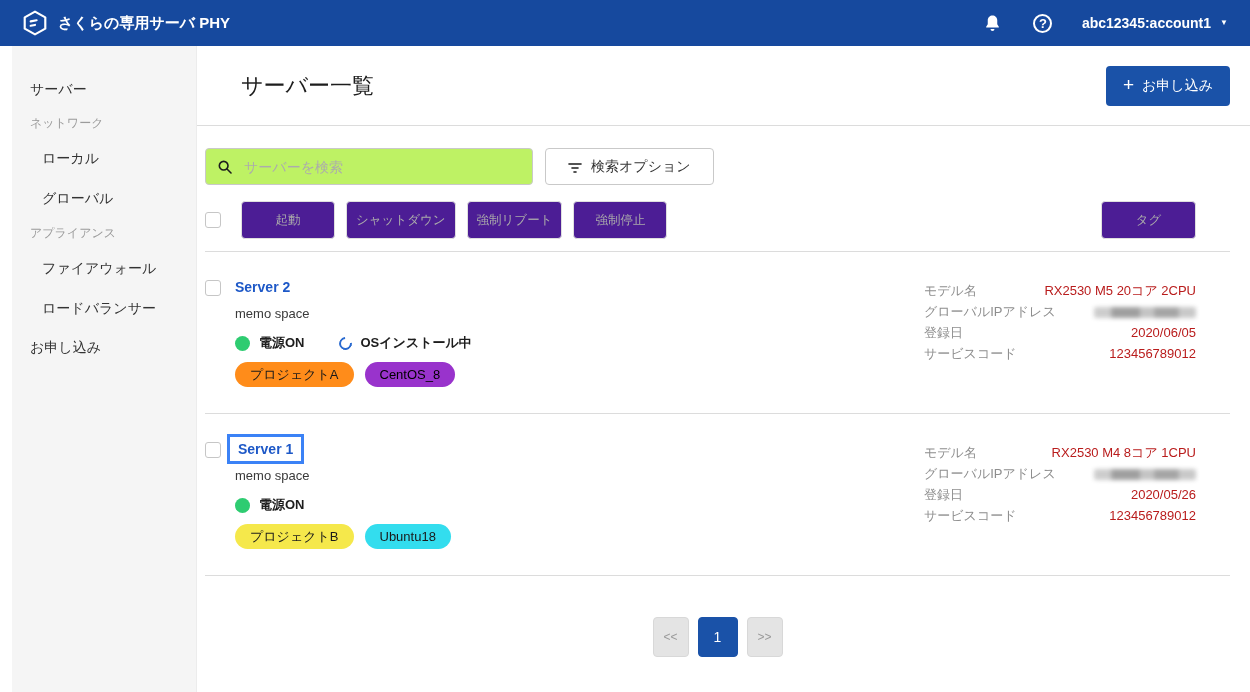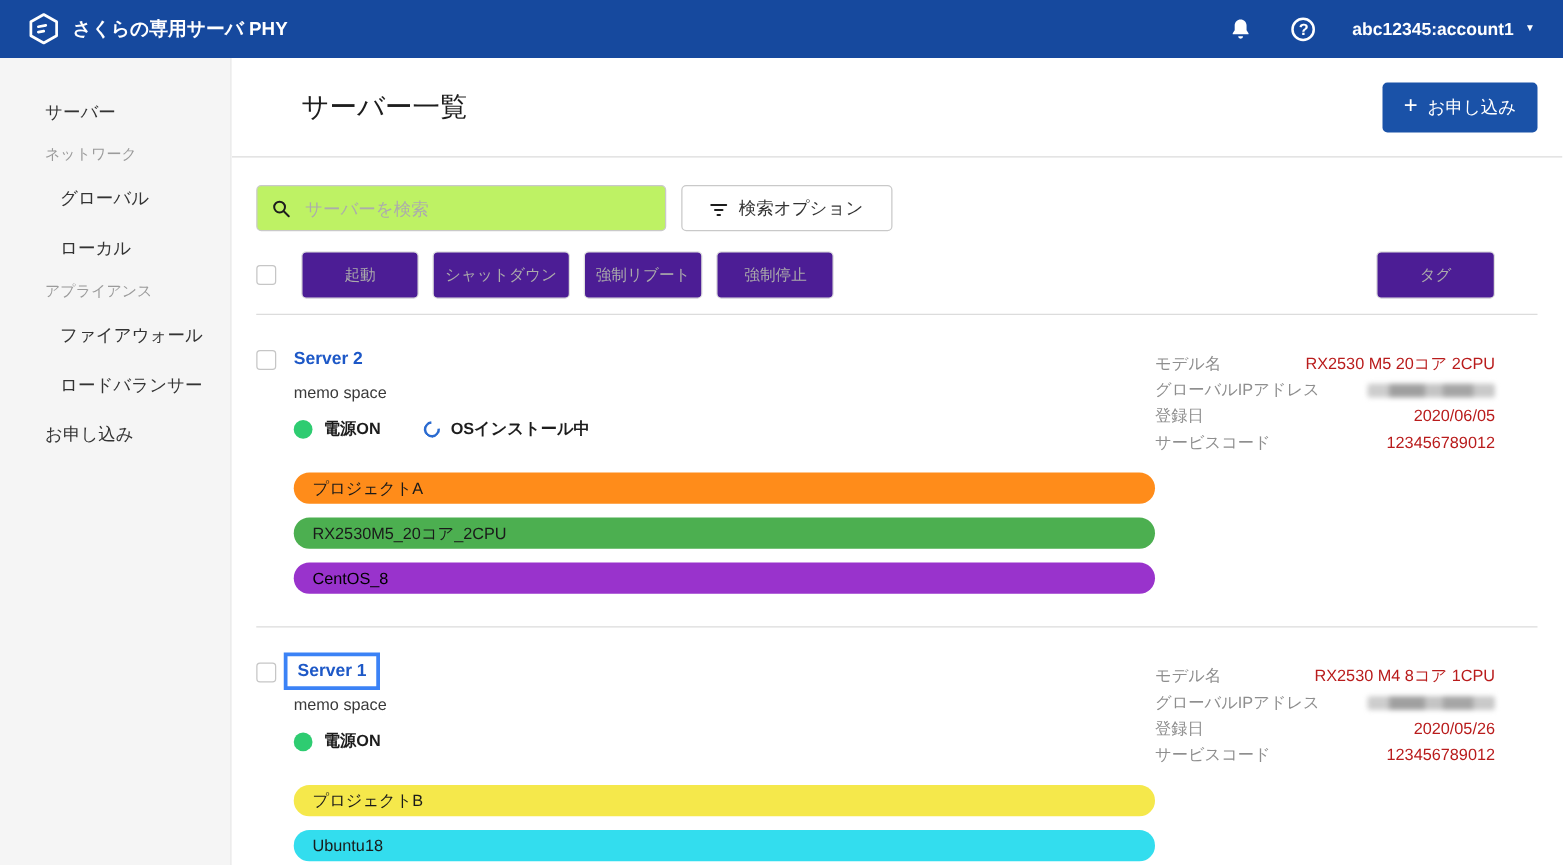"サーバー" .sidebar { left: 0 -> 12px; padding-left: 18px -> none }
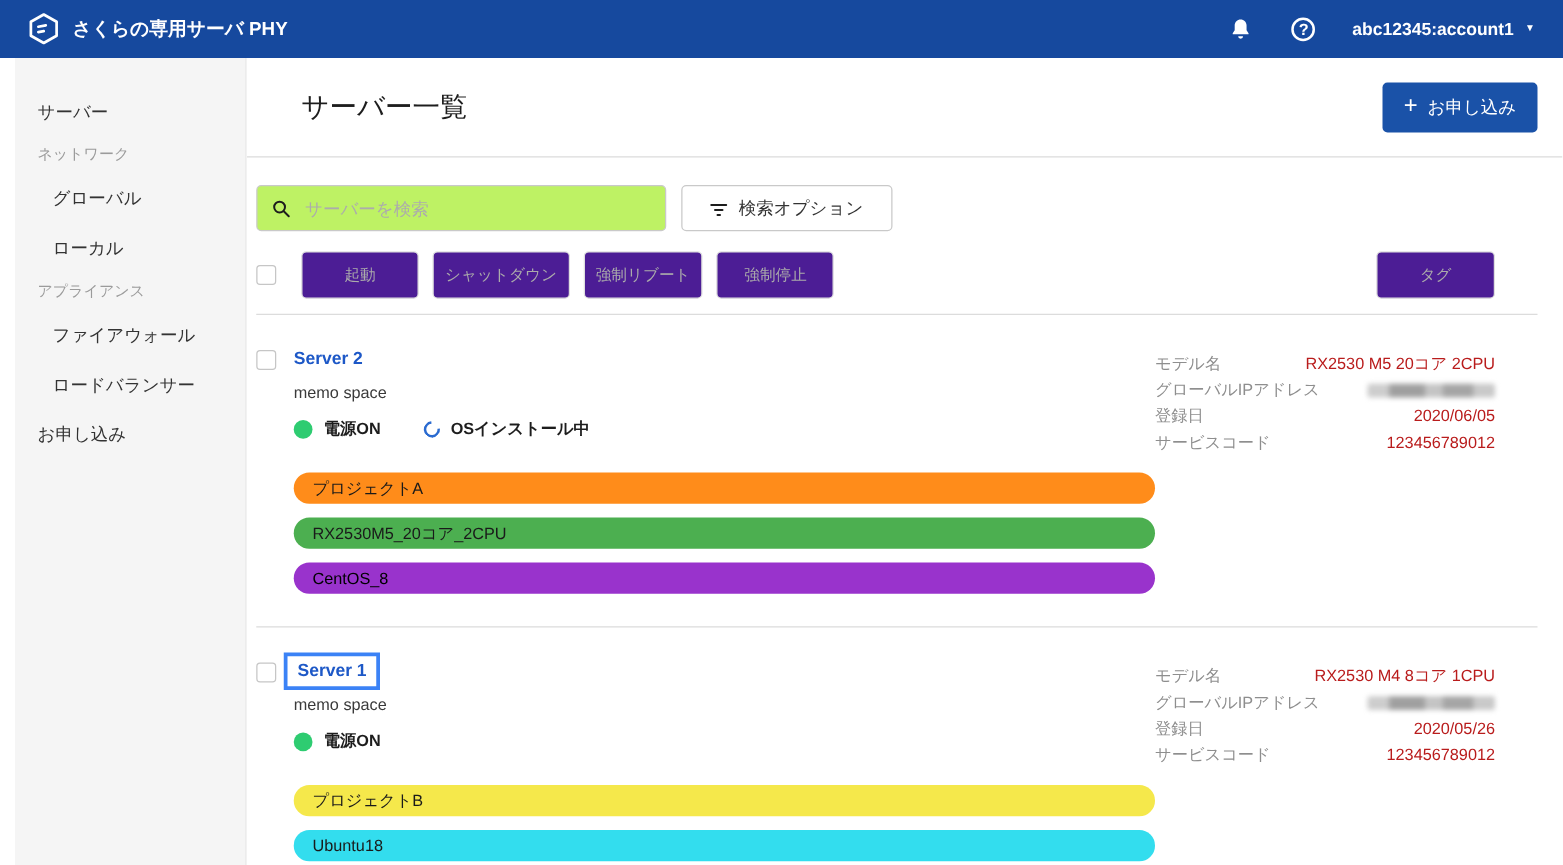"グローバル" div.side-item { order: before "ローカル" -> after "ローカル" }
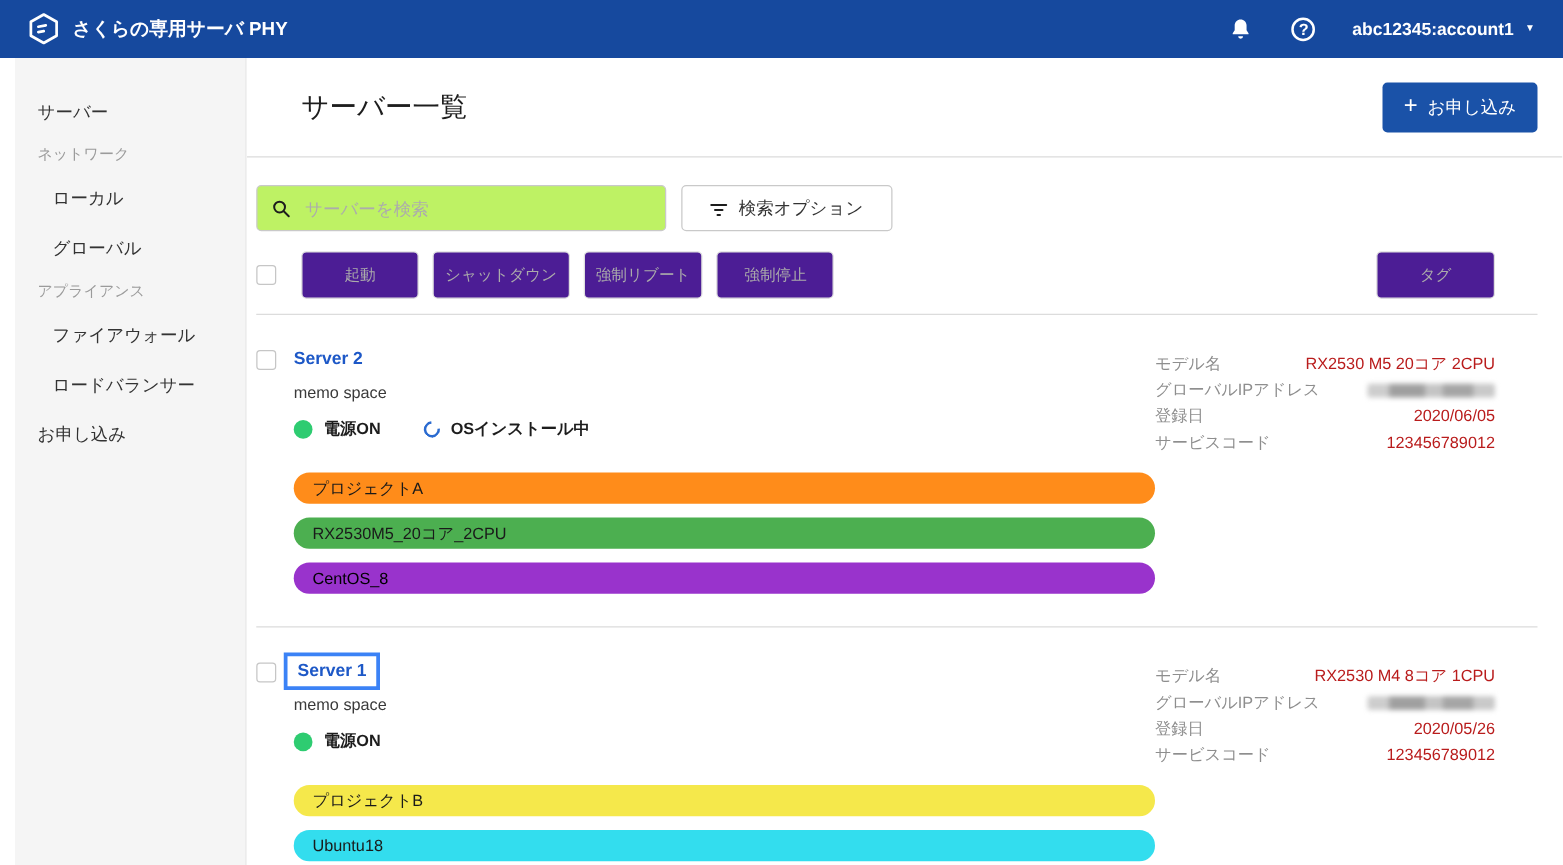"プロジェクトA" .tags { flex-direction: column -> none; margin-top: 26px -> 10px }
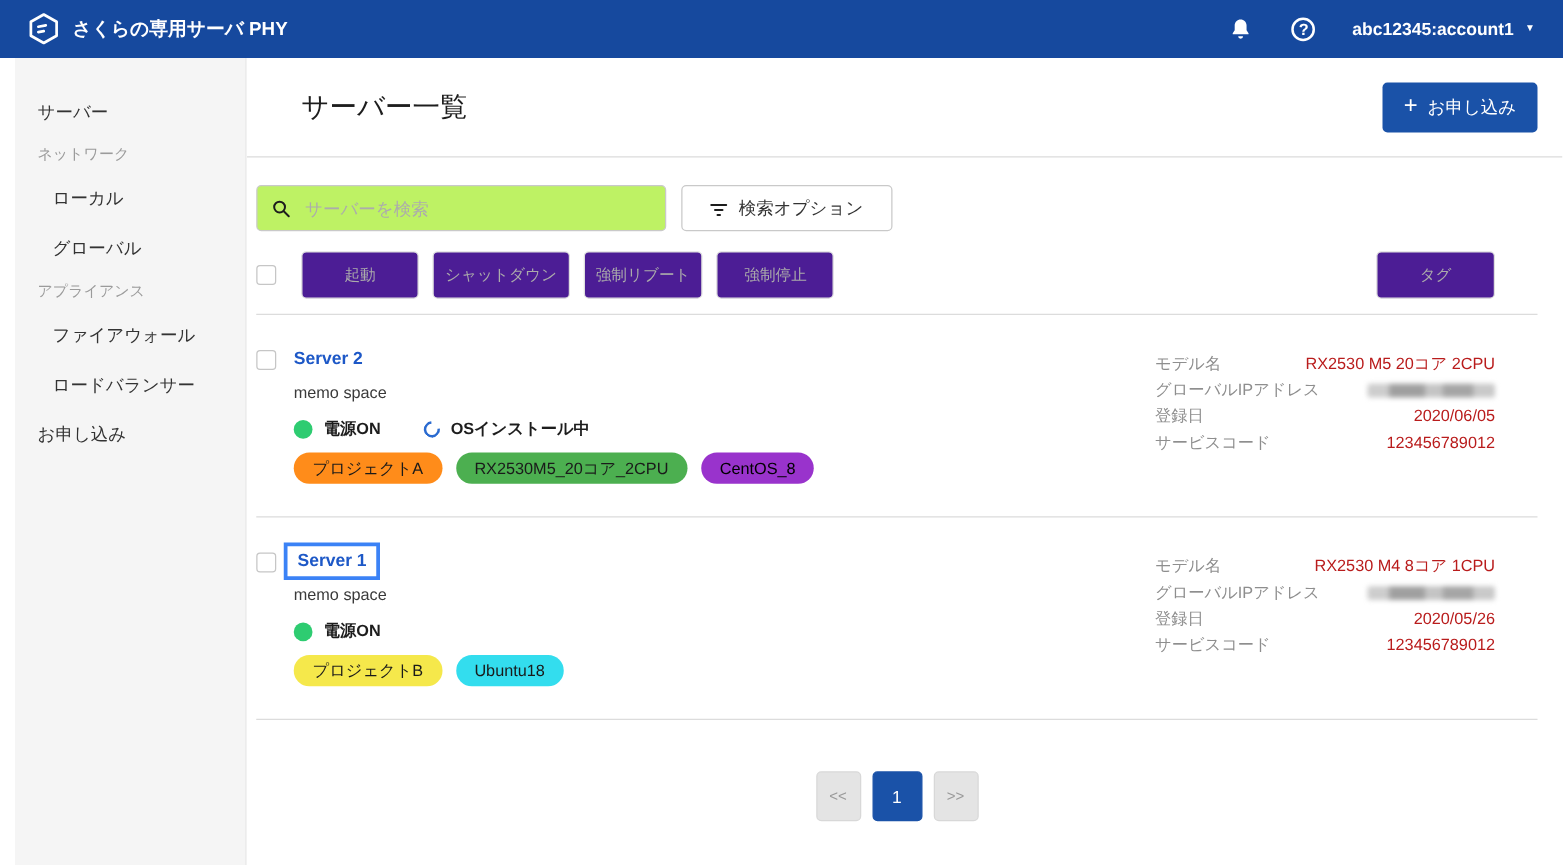"RX2530M5_20コア_2CPU" span.tag { html: <span>RX2530M5_20コア_2CPU</span> -> none }
